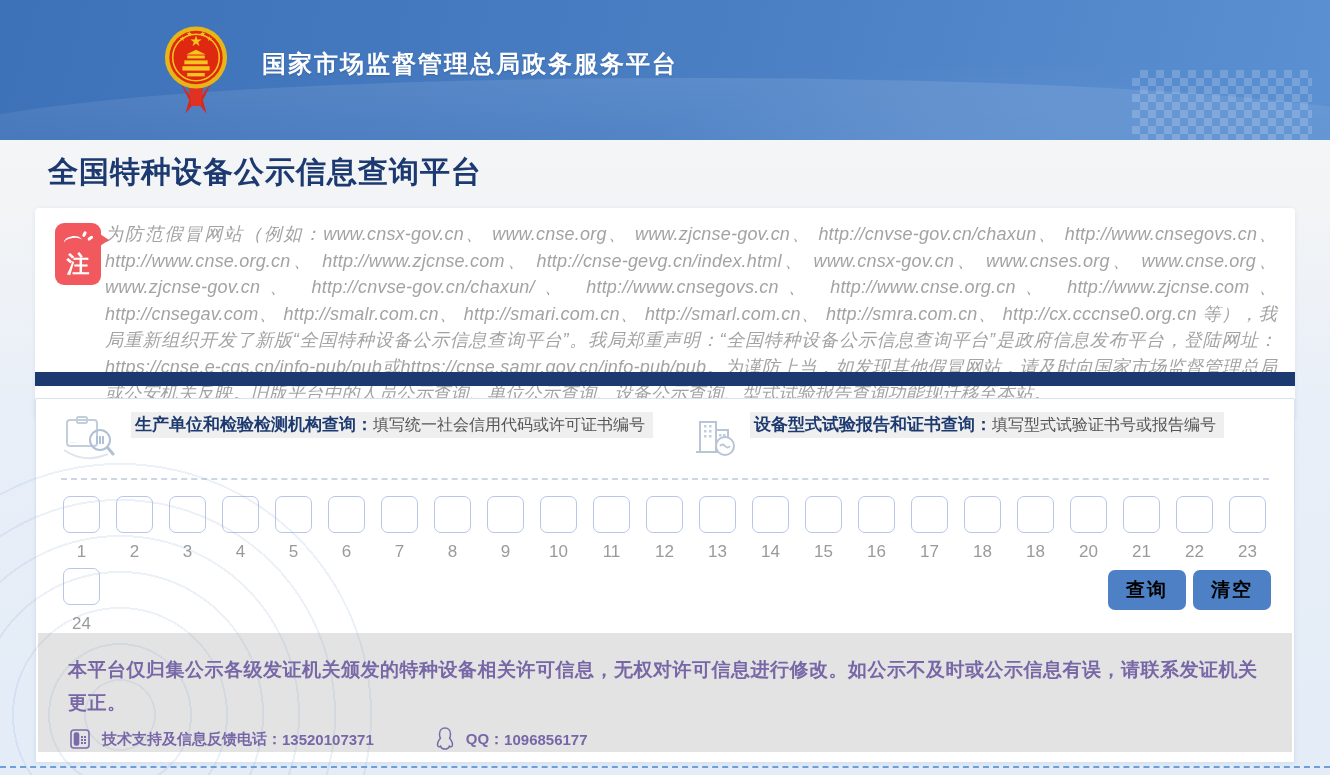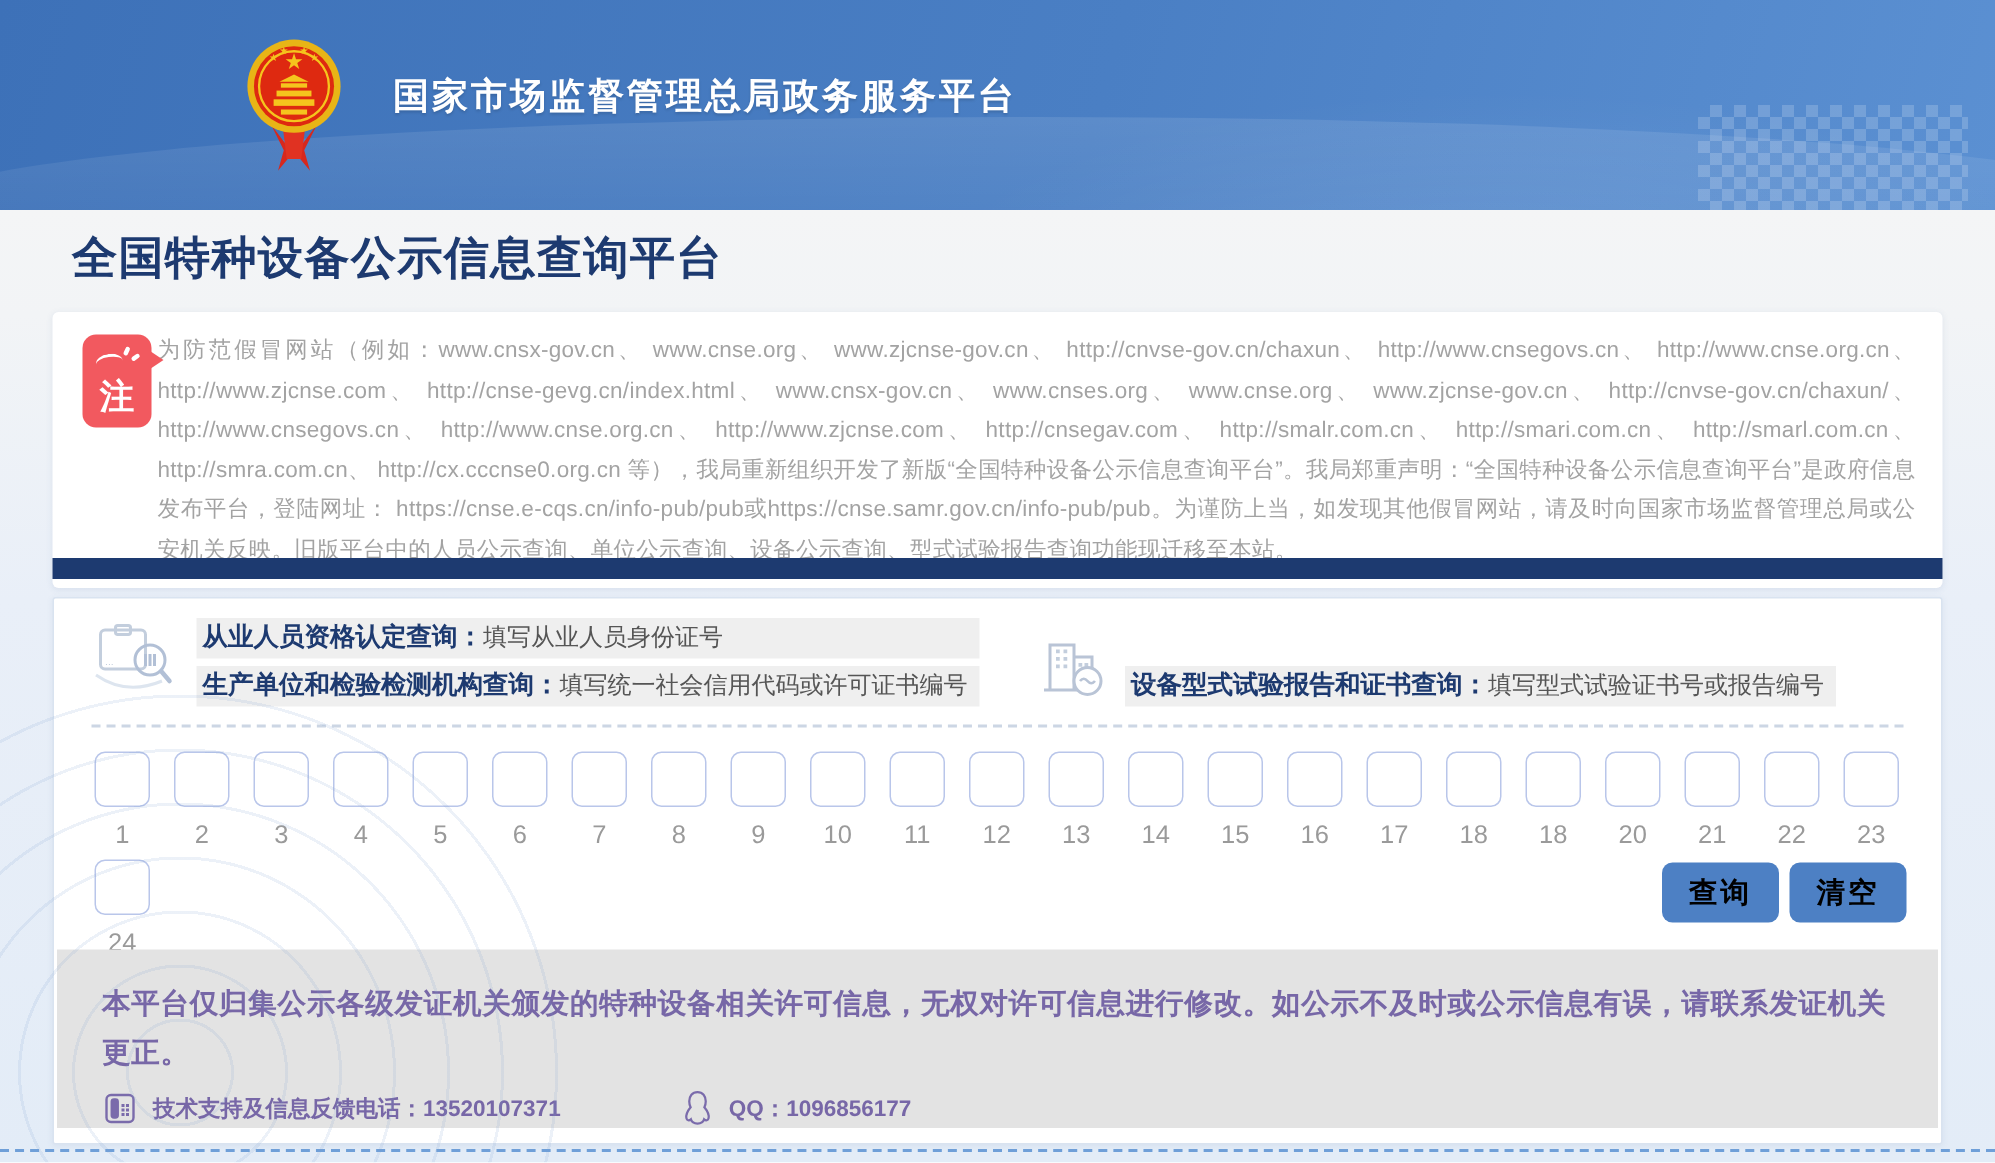"为防范假冒网站（例如：www.cnsx-gov.cn、" .notice-text { font-size: 15px -> 18px; font-style: none -> italic }
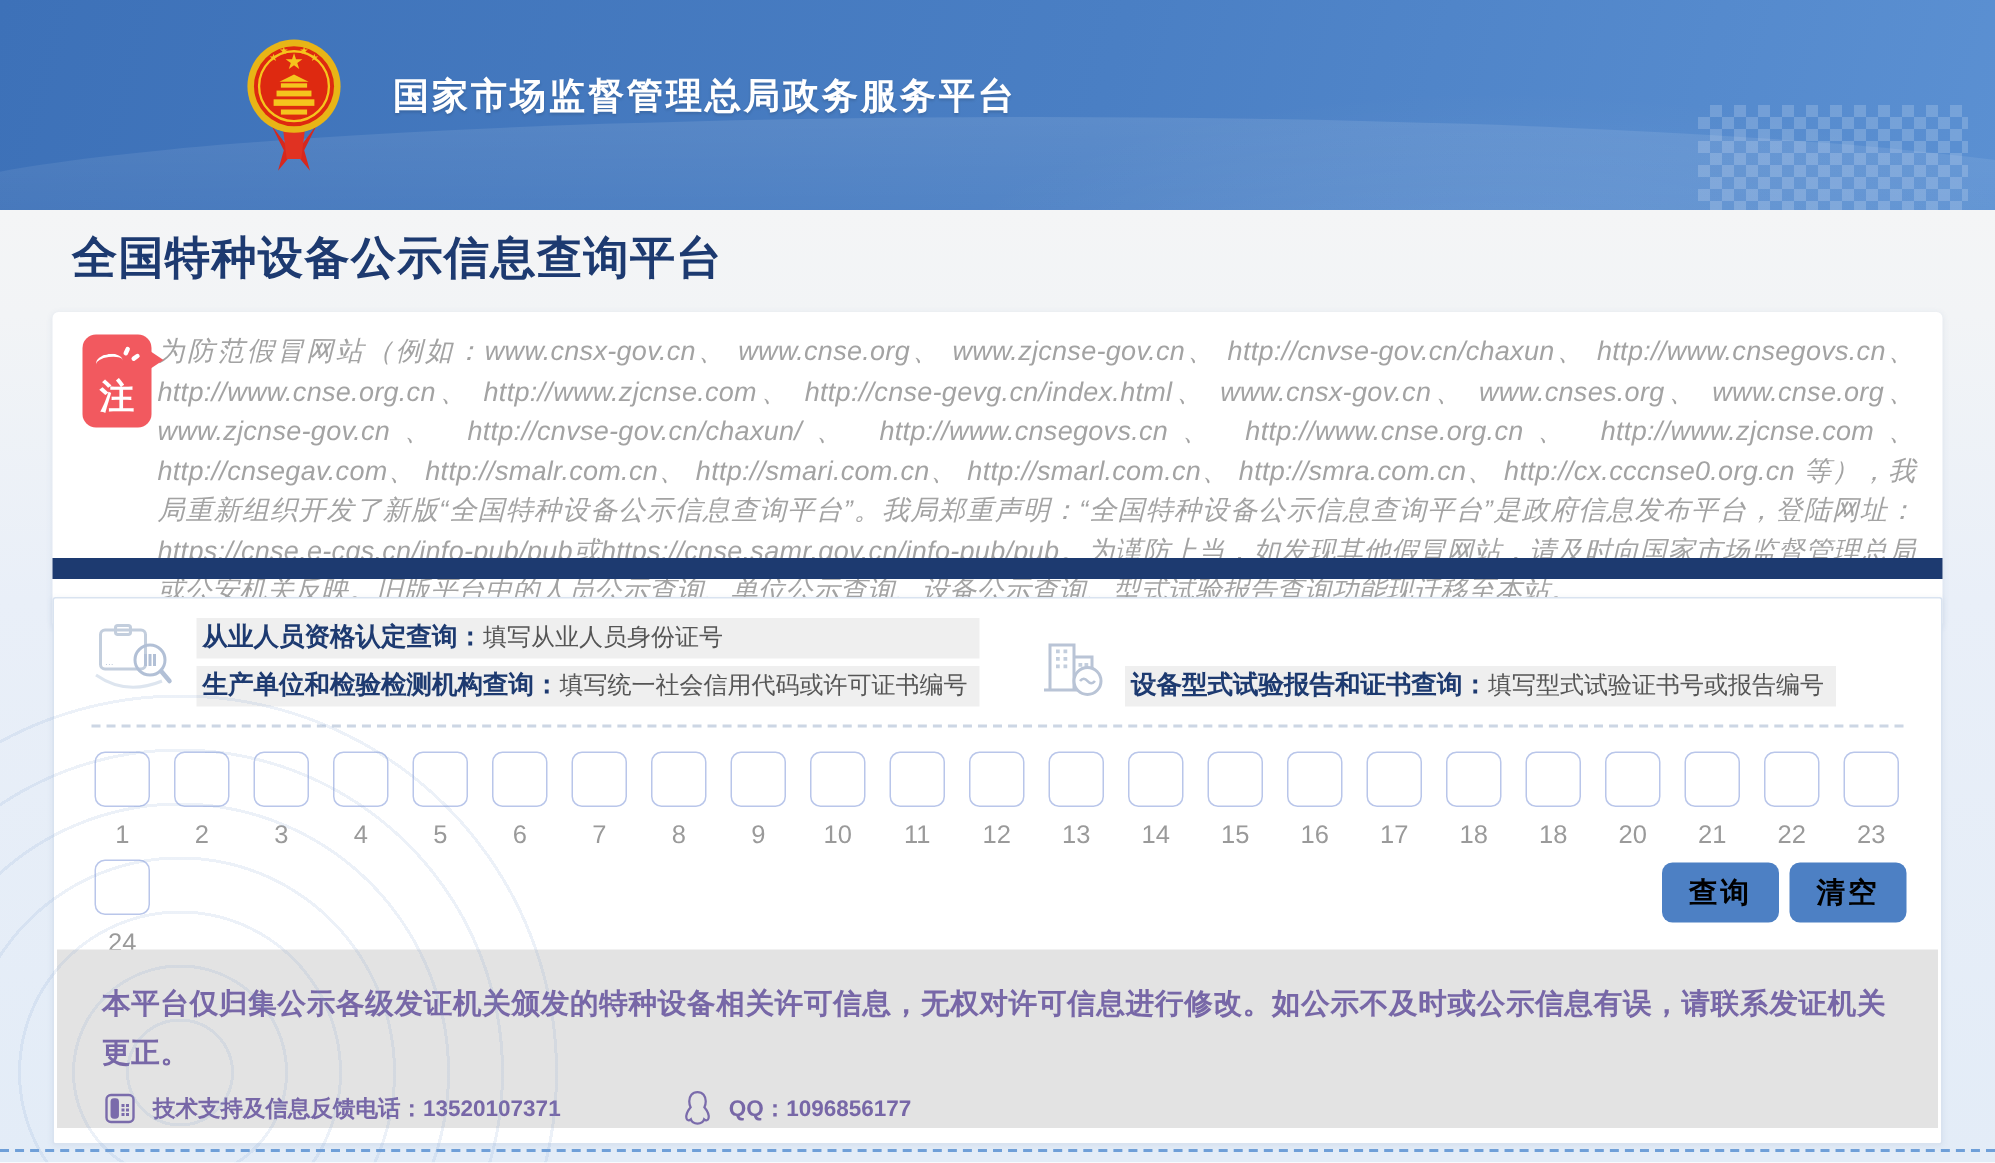"从业人员资格认定查询：填写从业人员身份证号" div.qline { html: <div><span>从业人员资格认定查询：</span><span>填写从业人员身份证号</span></div> -> none }
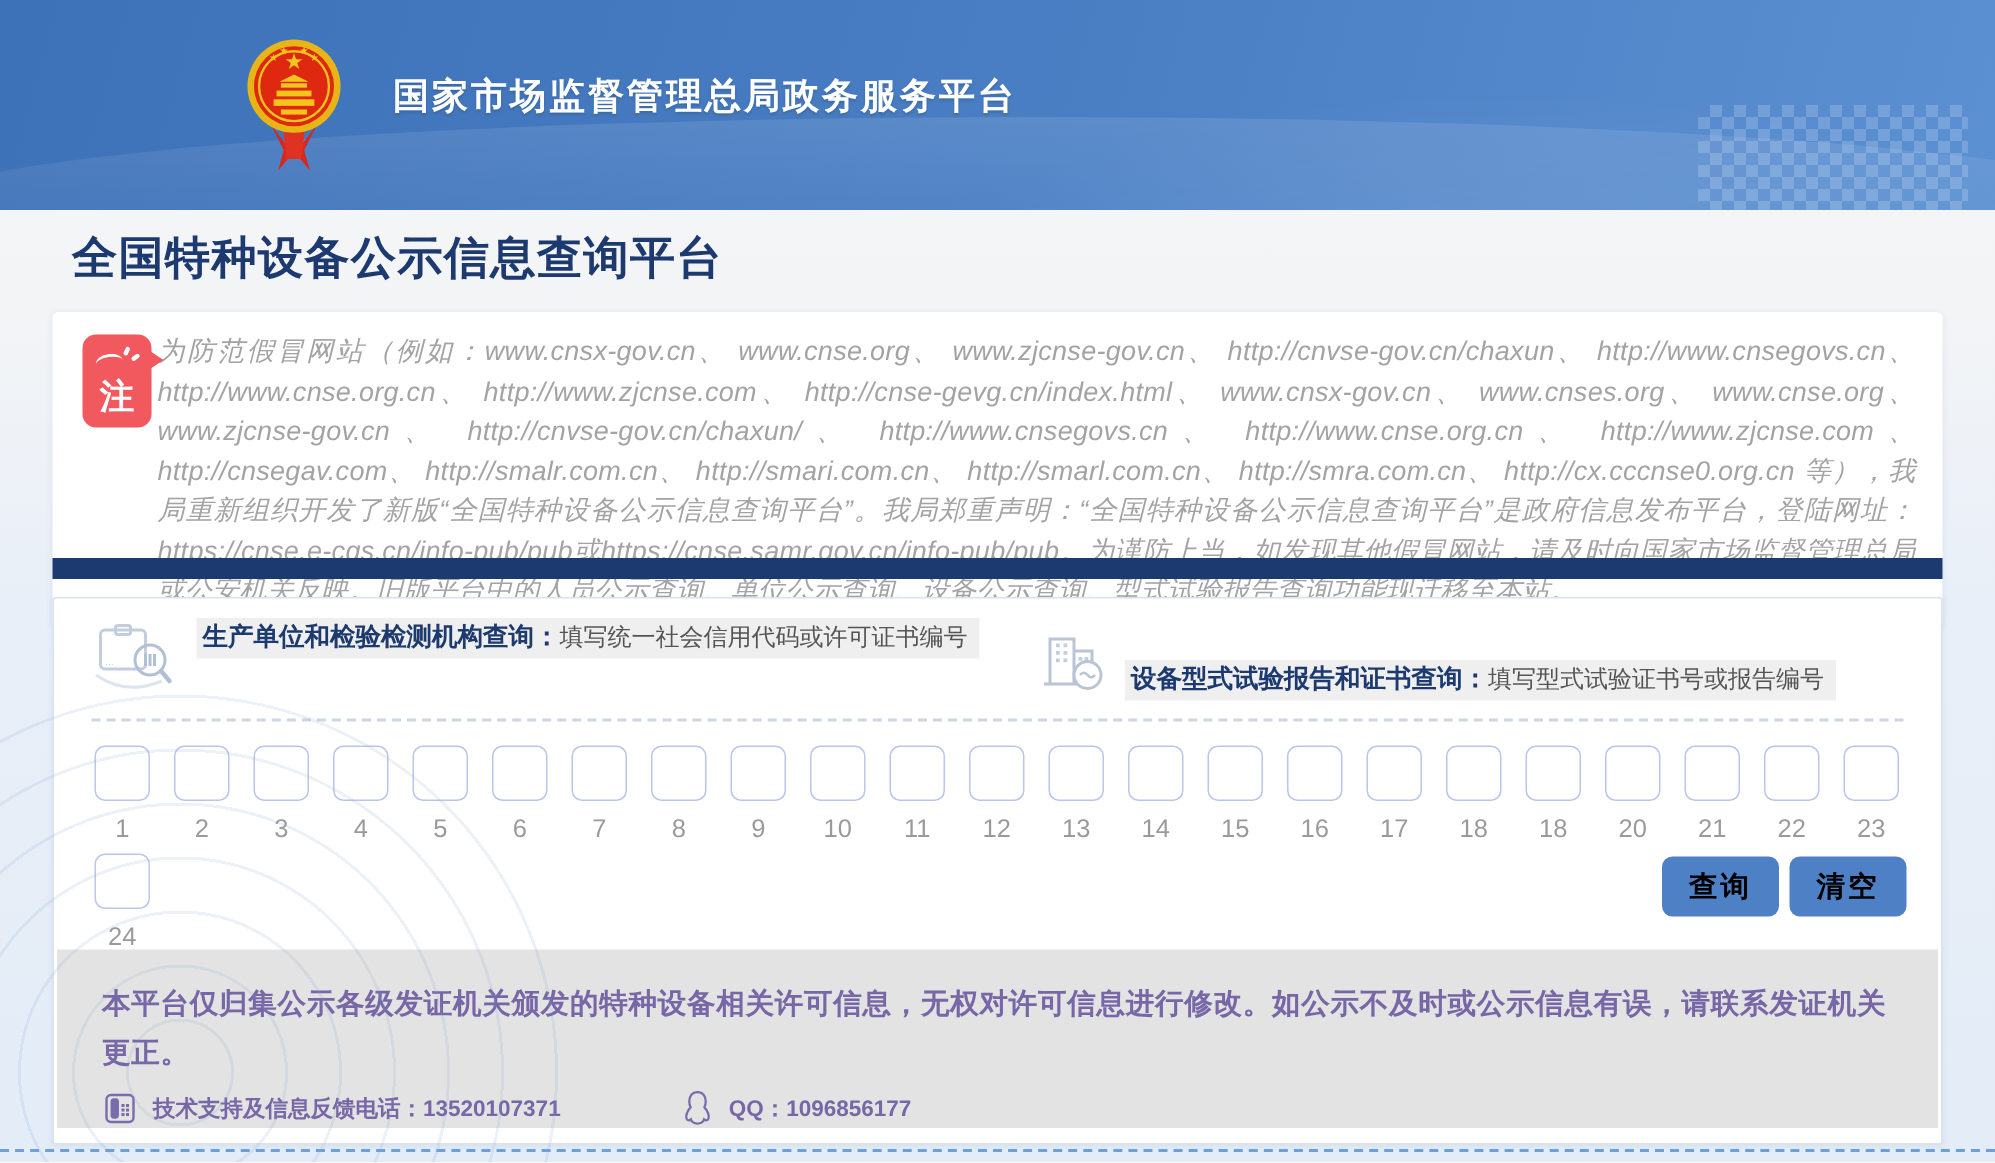"设备型式试验报告和证书查询：填写型式试验证书号或报告编号" .qgroup.right { align-items: flex-end -> flex-start }
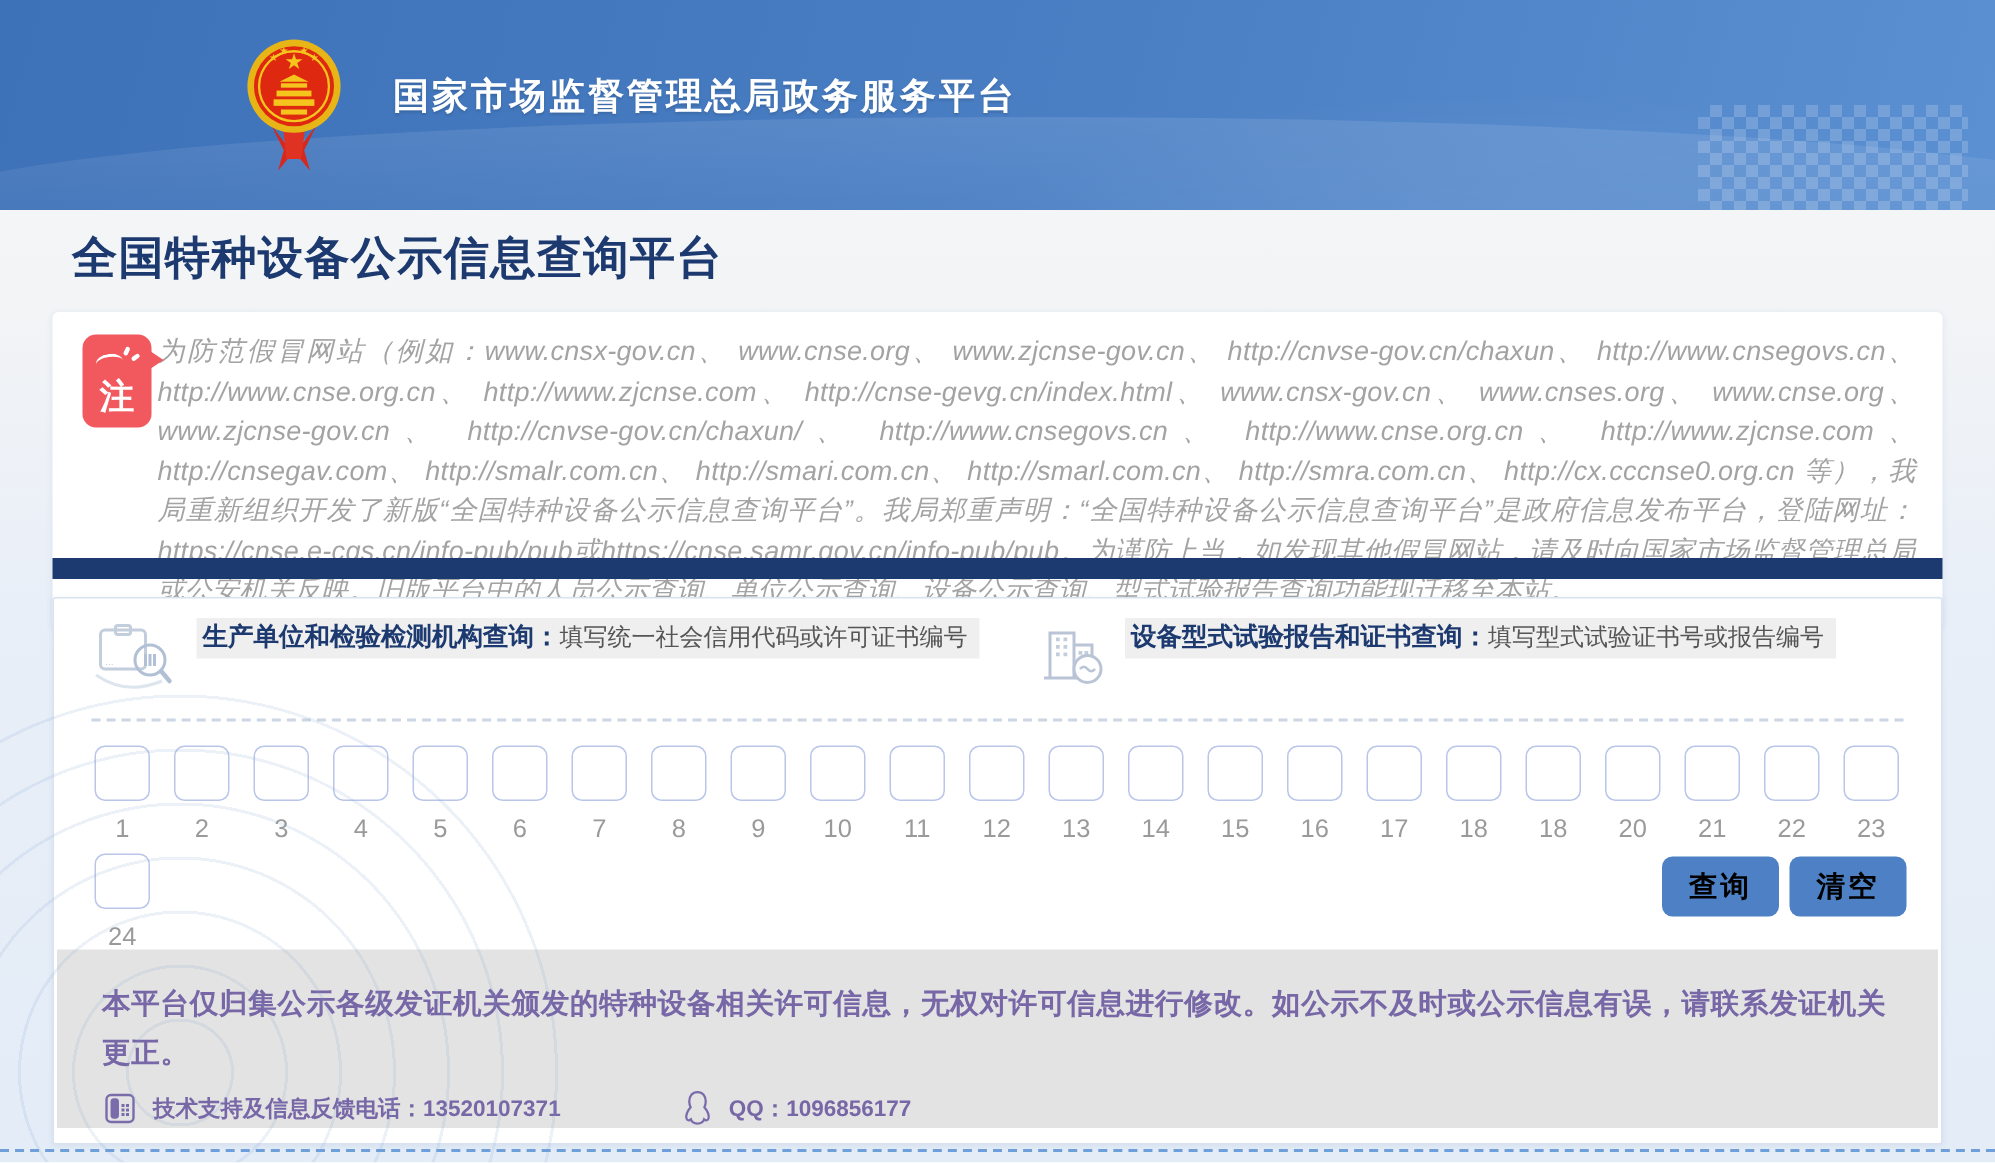"QQ：" .contact-row { gap: 20px -> none }
